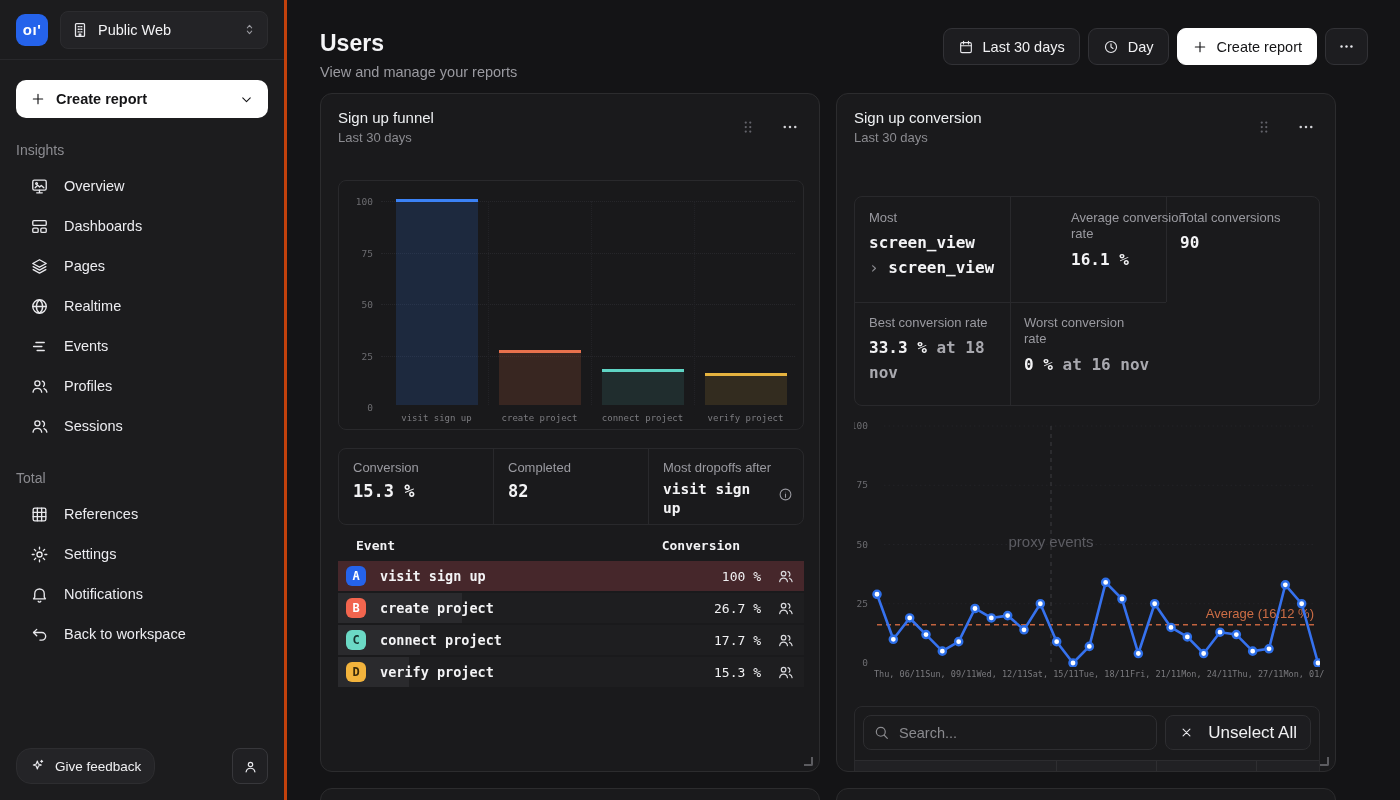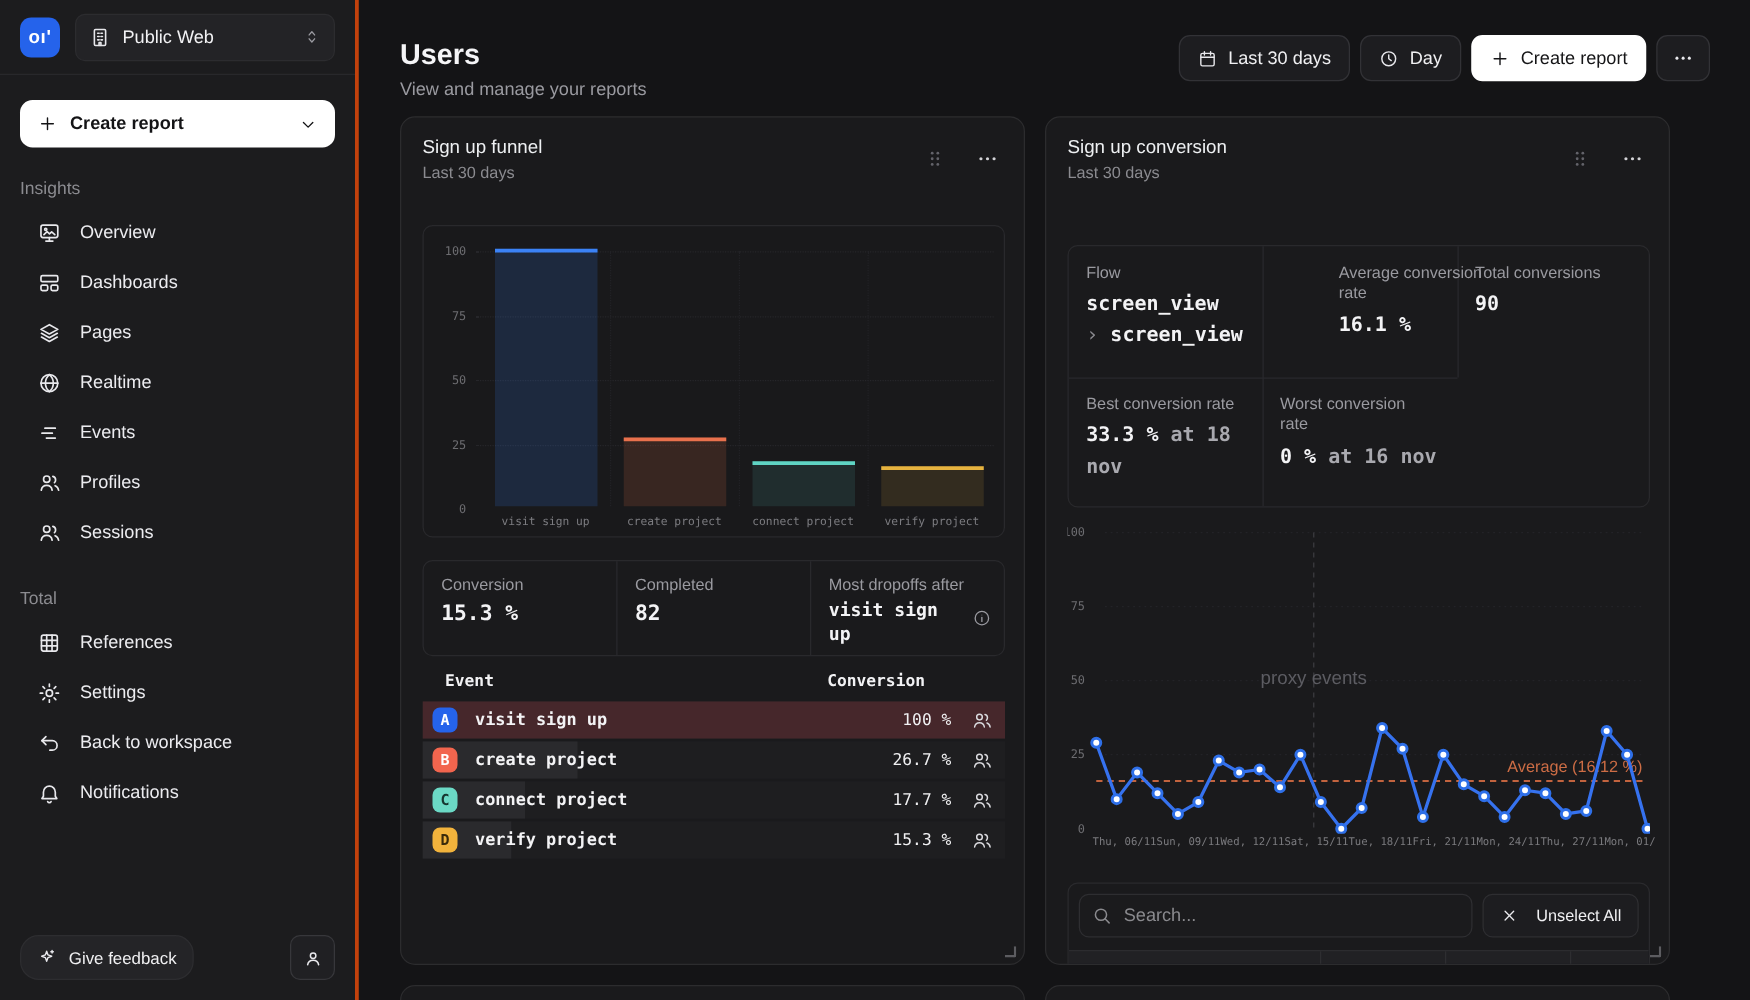"Flow" div.statlabel { text: Flow -> Most }
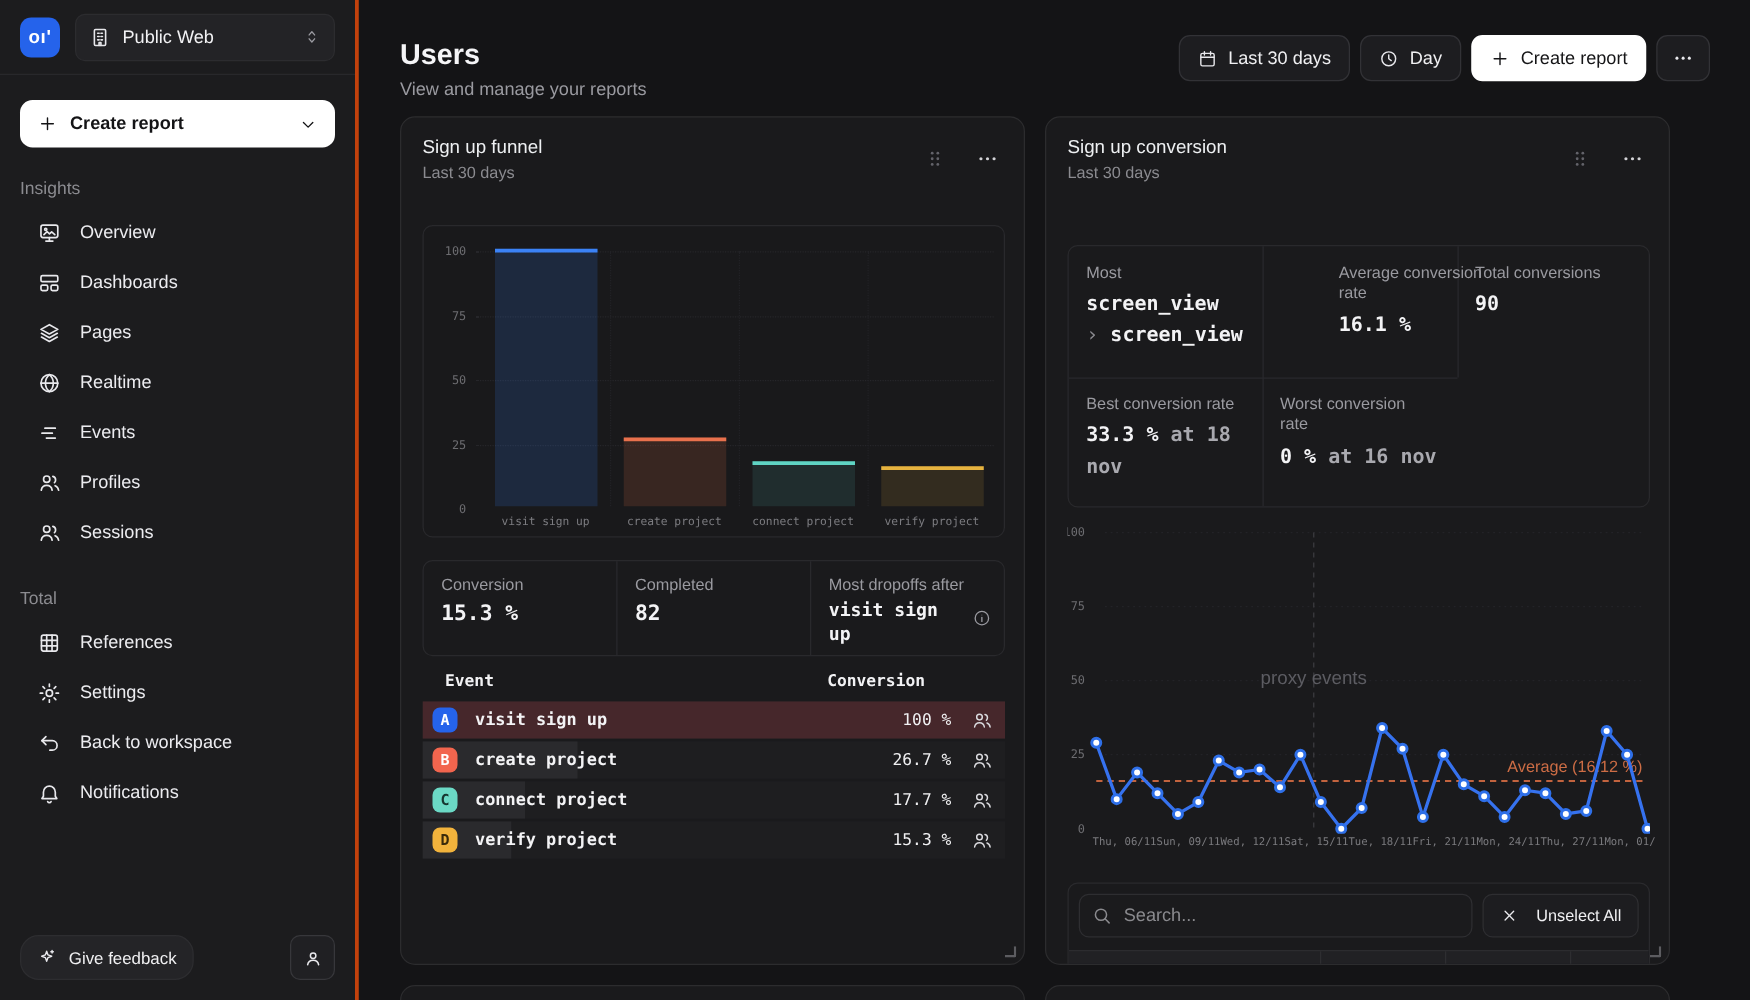"Back to workspace" div.nav-item { order: before "Notifications" -> after "Notifications" }
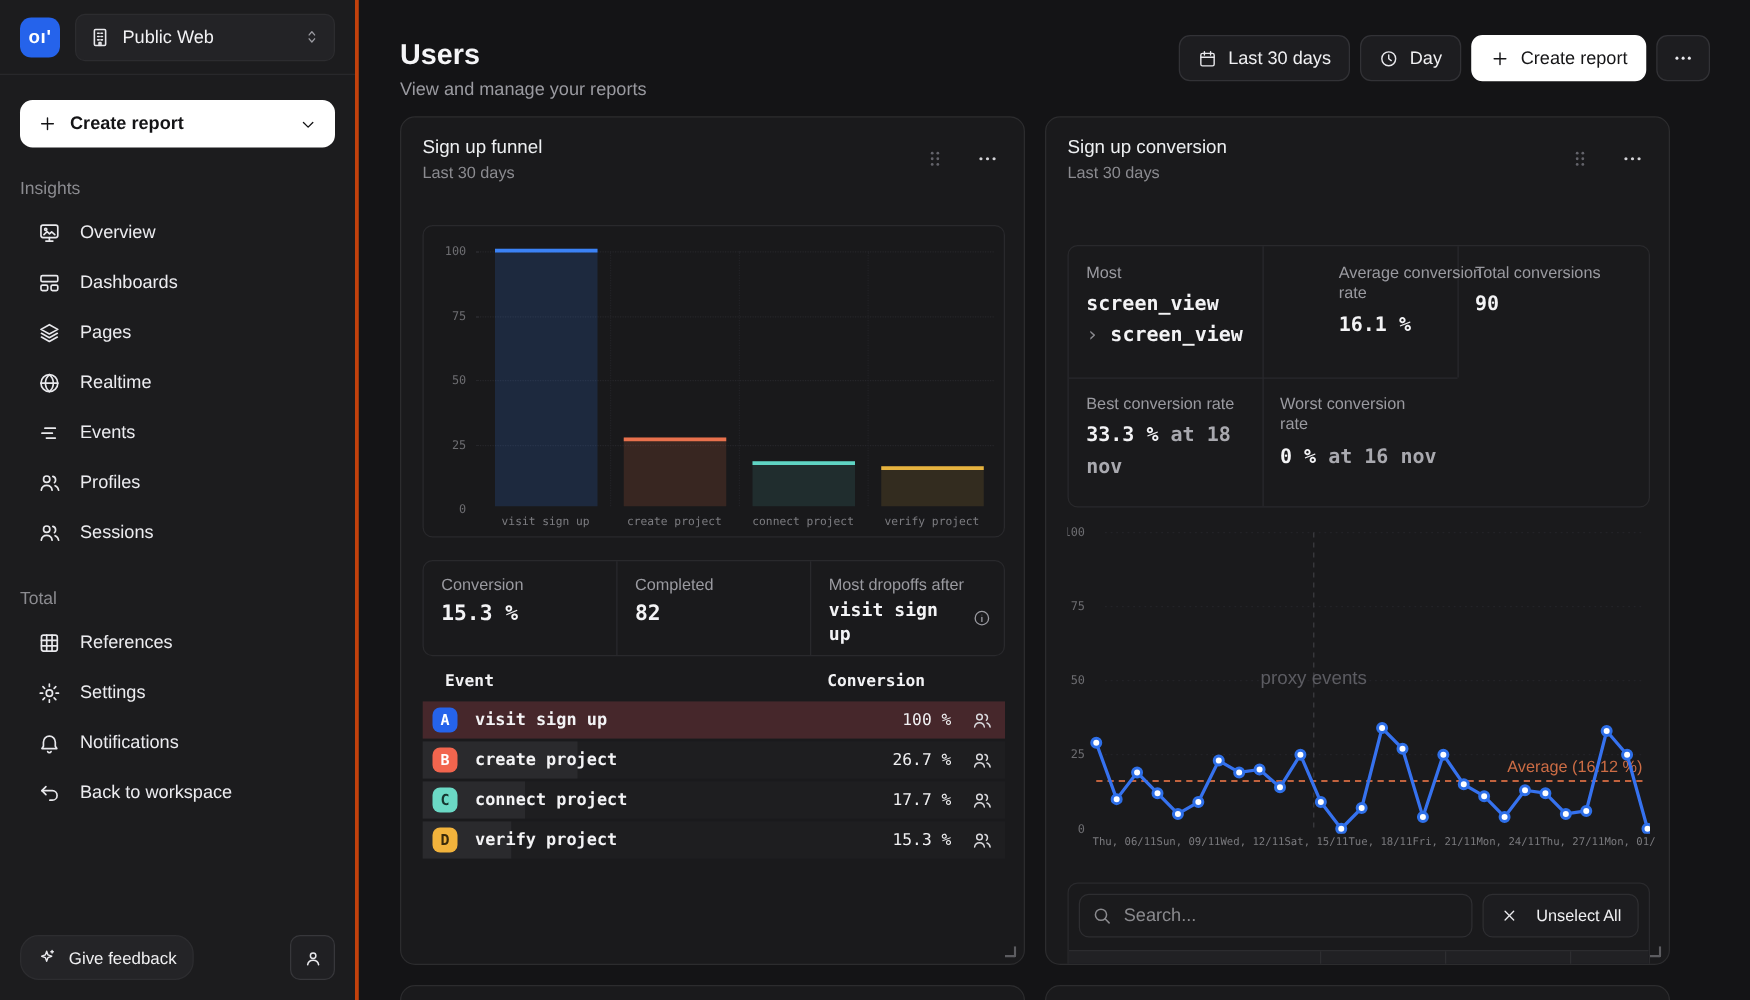"Unselect All" .unselect-btn { font-size: 13px -> 17px }
